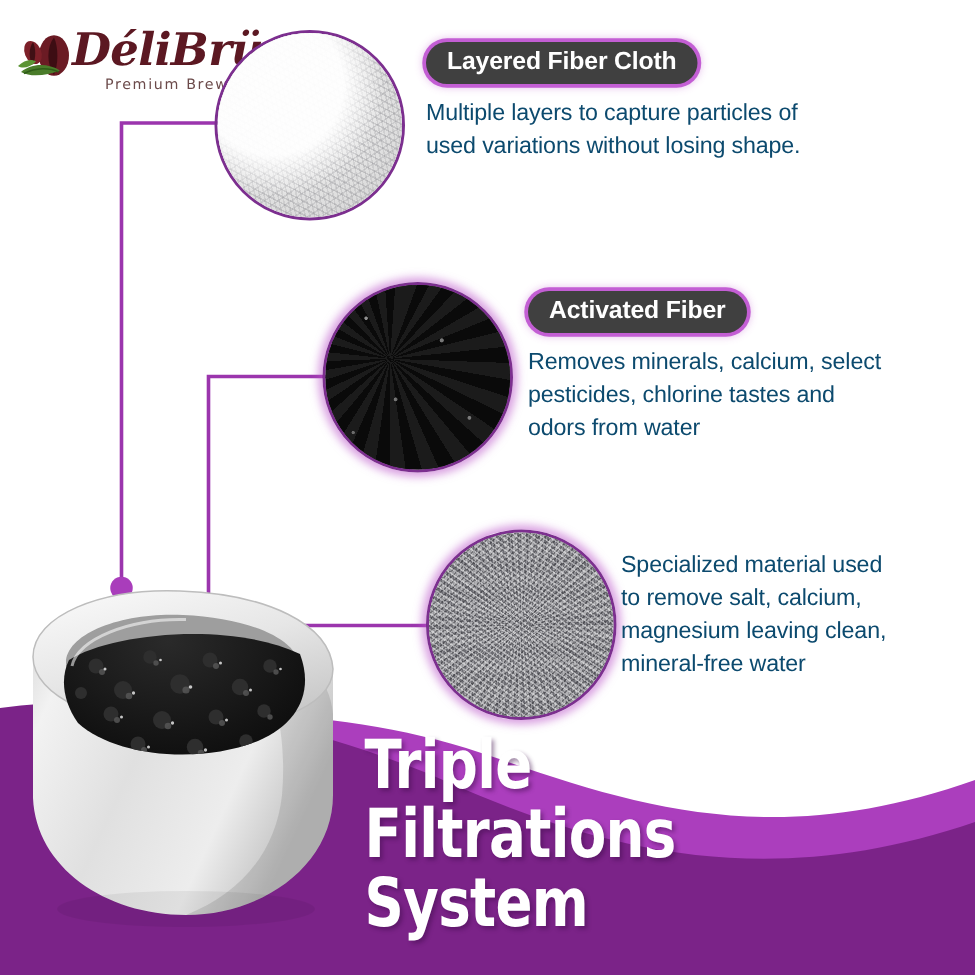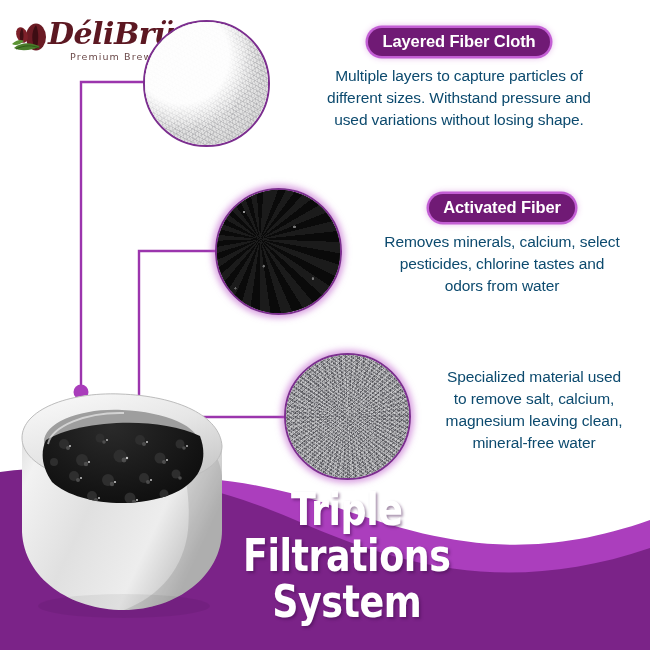"DéliBrü" #stage { text-align: center -> none }
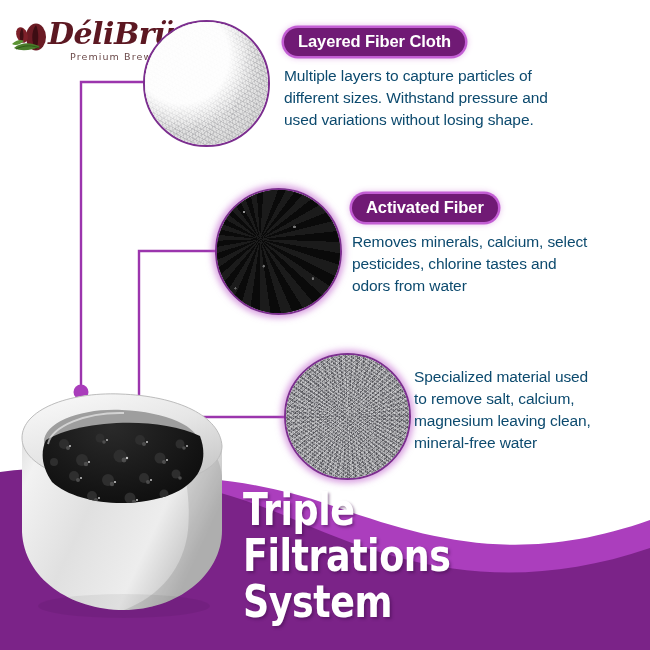"Layered Fiber Cloth" .badge { background: #701a75 -> #404040 }
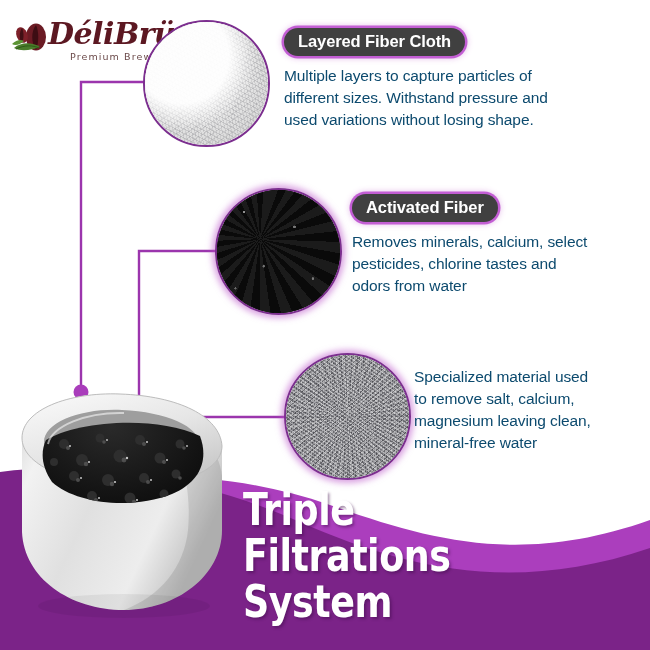"different sizes. Withstand pressure and" div { html: <div>different sizes. Withstand pressure and</div> -> none }
